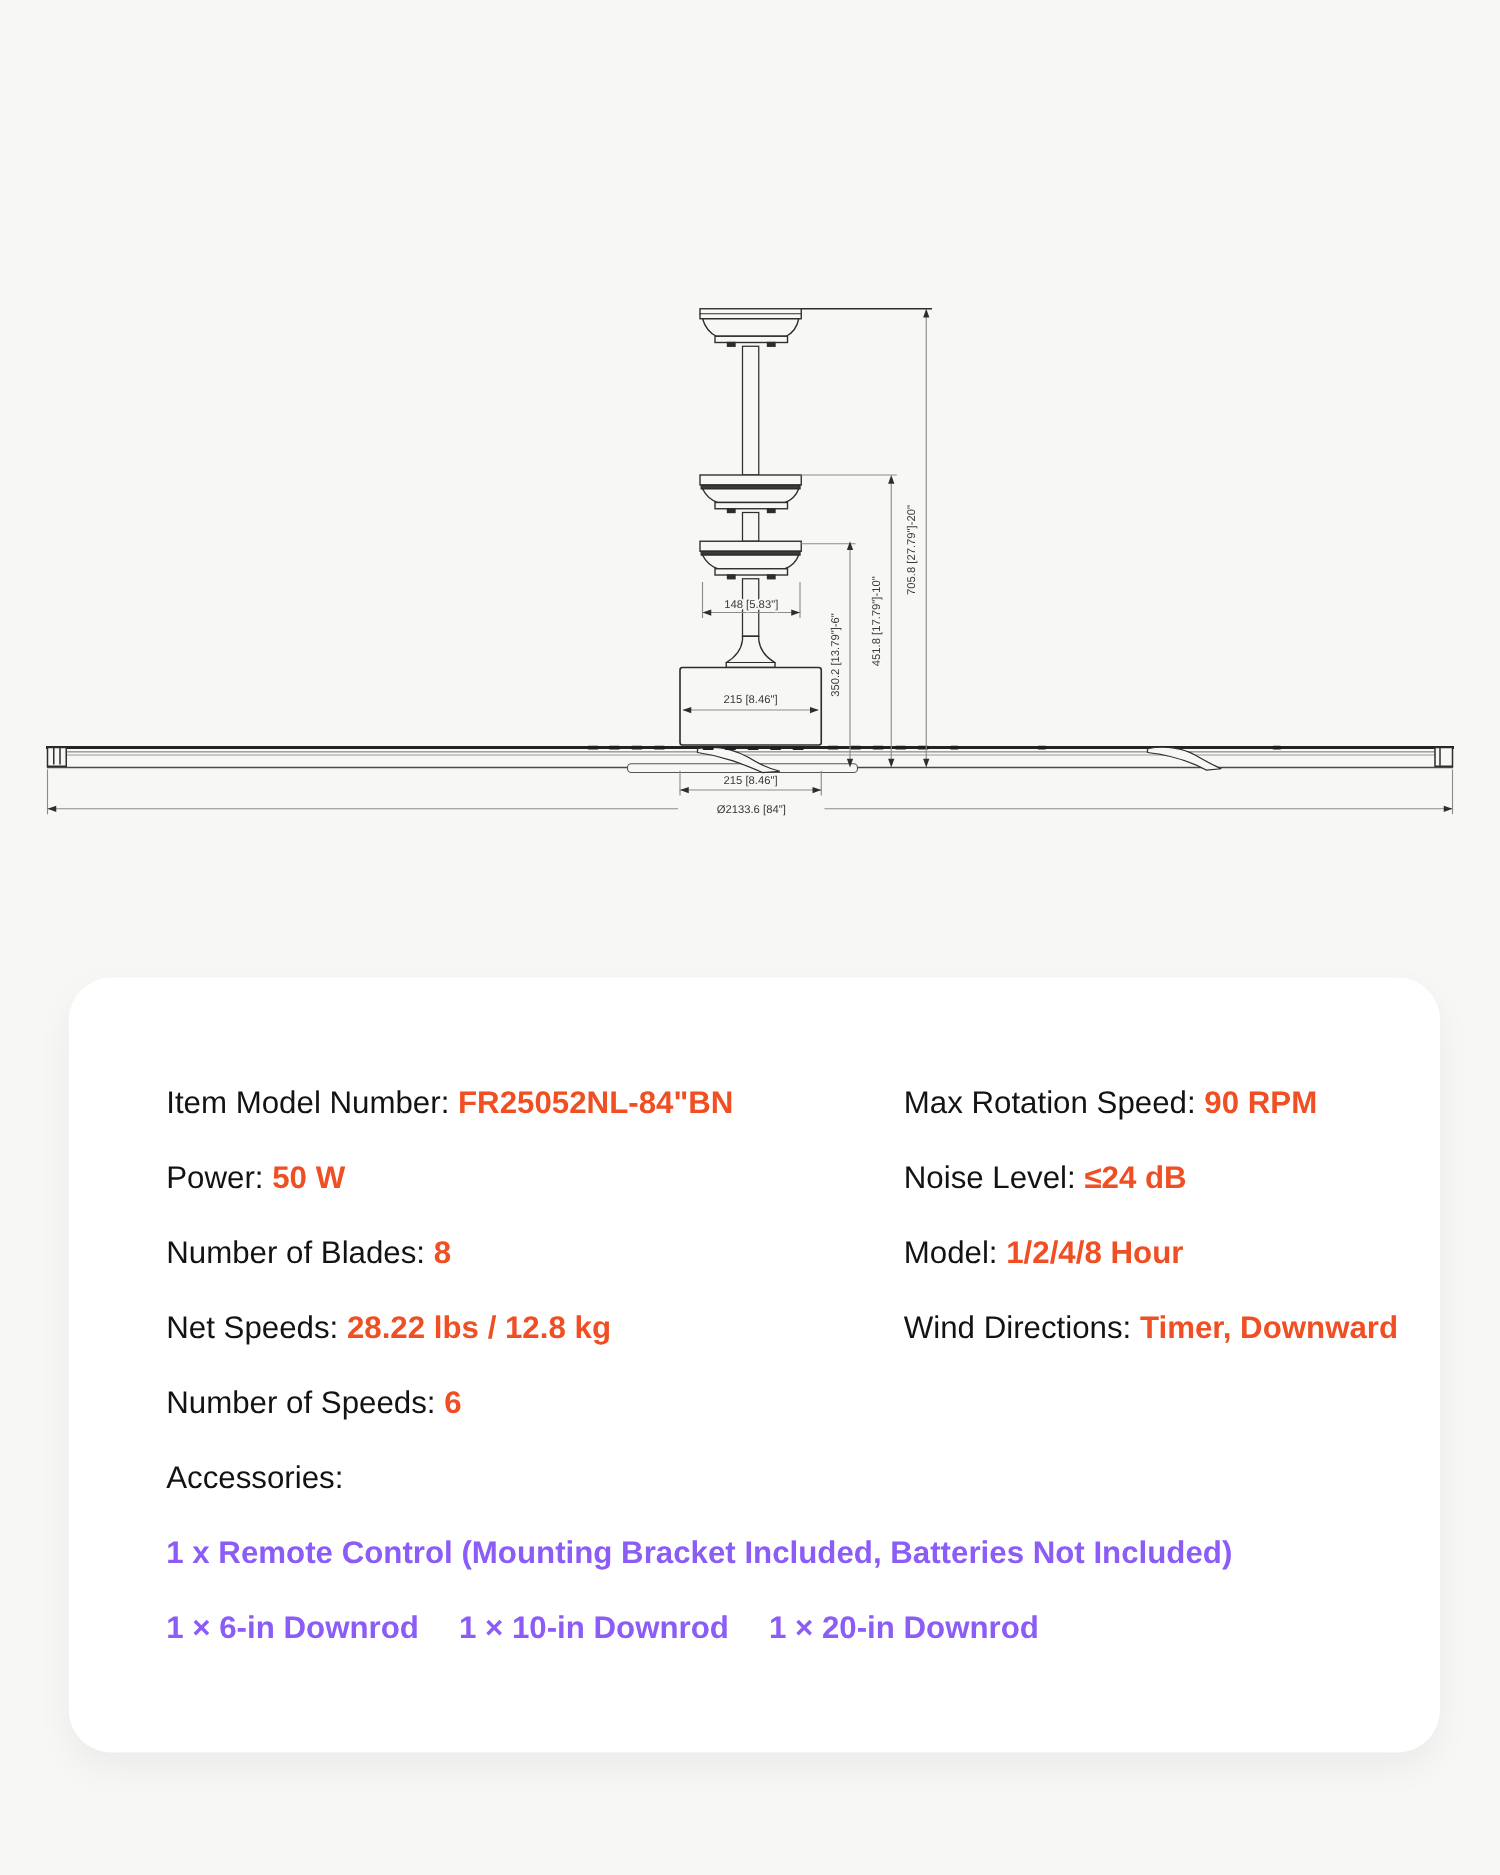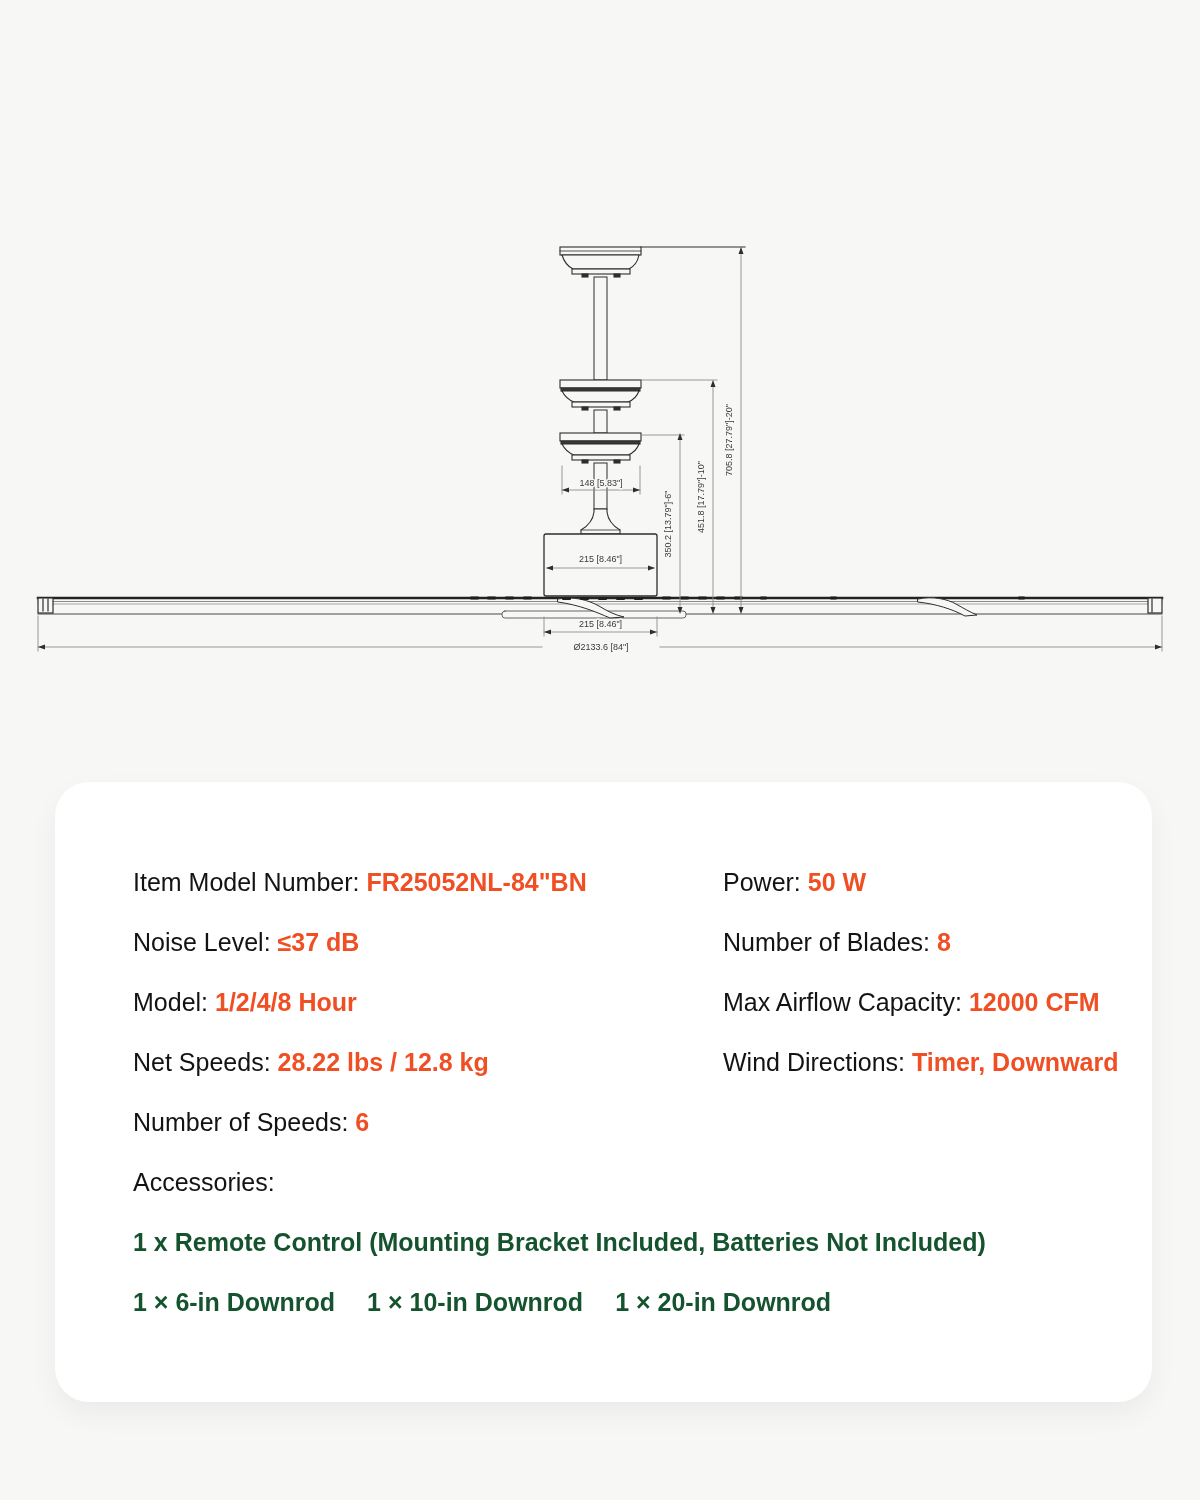"Max Rotation Speed: 90 RPM" div.spec-row { html: none -> <div><span>Max Rotation Speed: </span><span>90 RPM</span></div> }
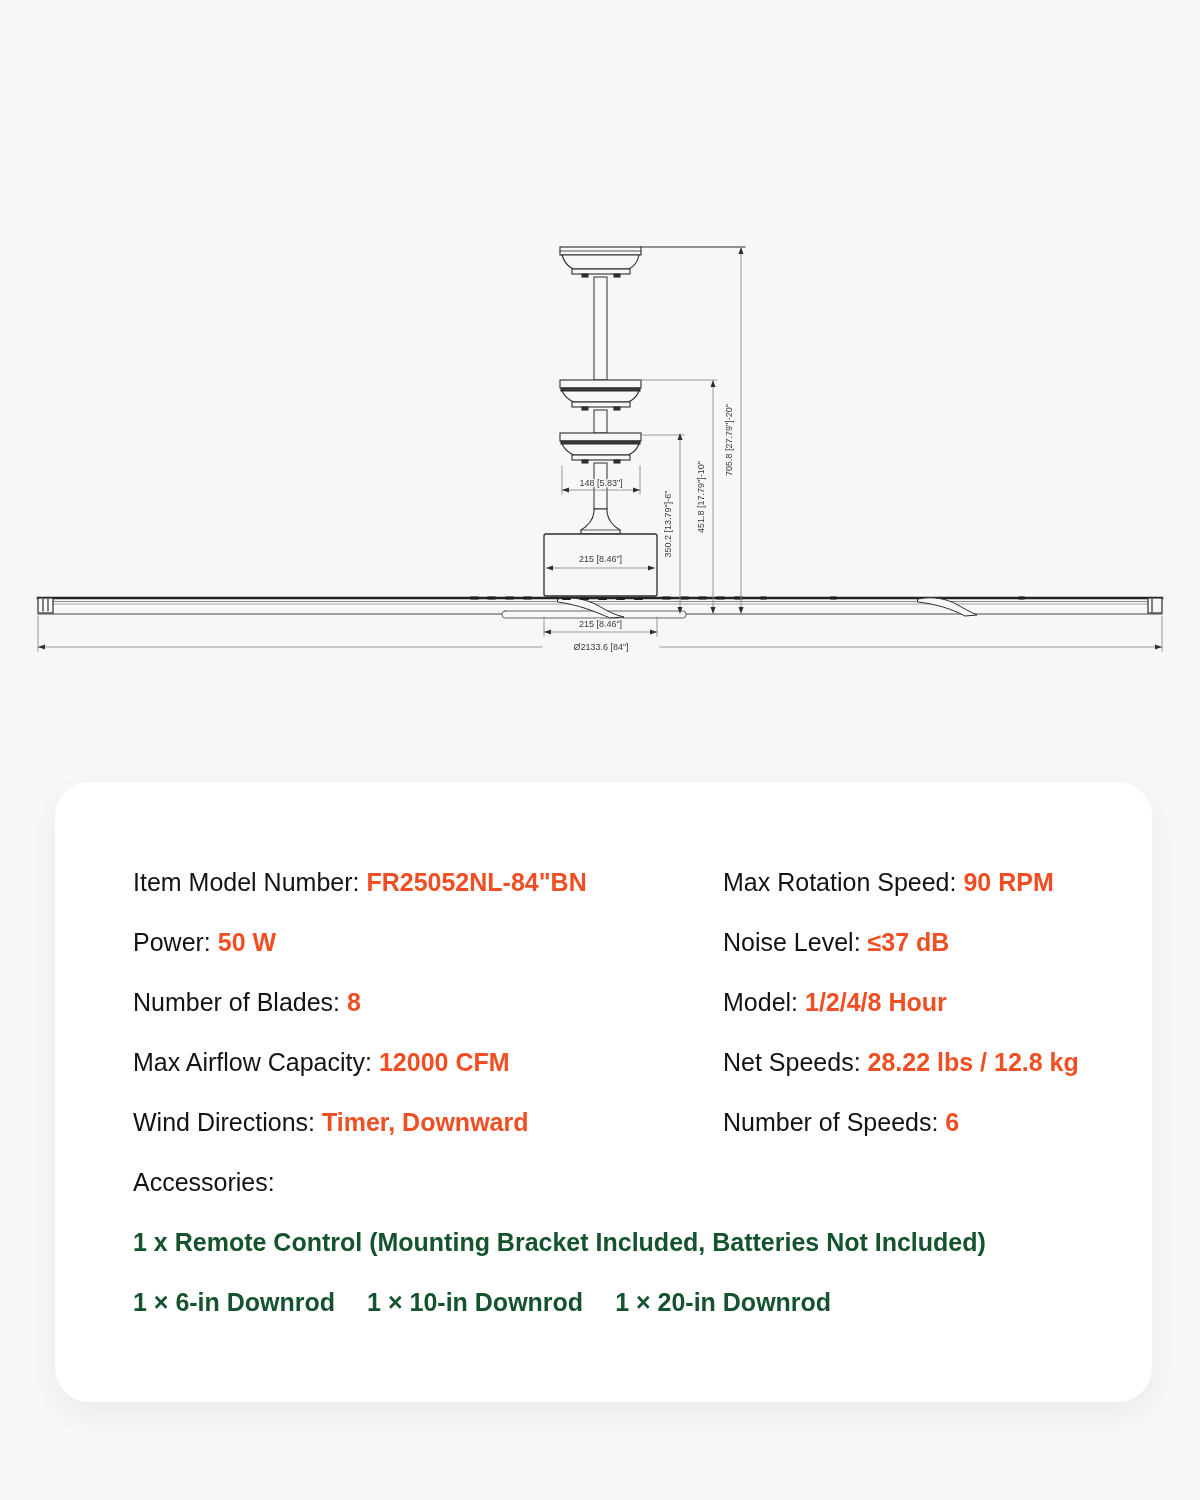"≤37 dB" span.spec-value { text: 37 -> 24 }
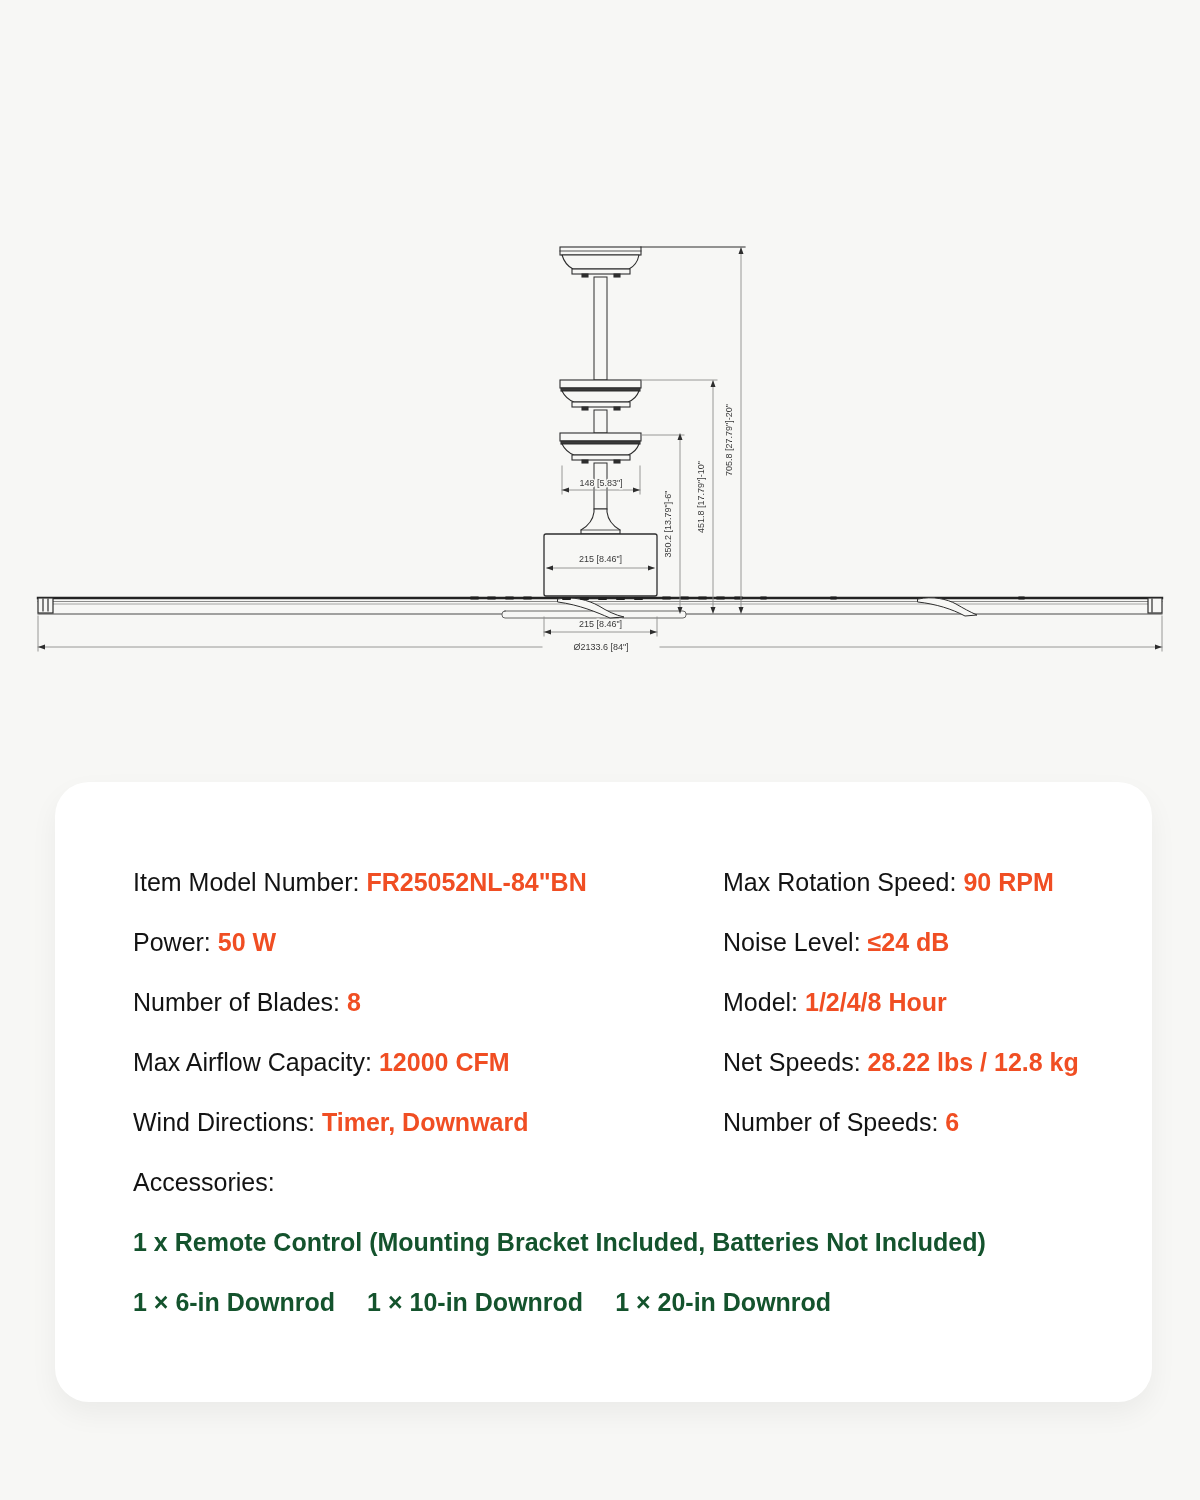"Max Airflow Capacity: 12000 CFM" div.spec-row { html: <div><span>Max Airflow Capacity: </span><span>12000 CFM</span></div> -> none }
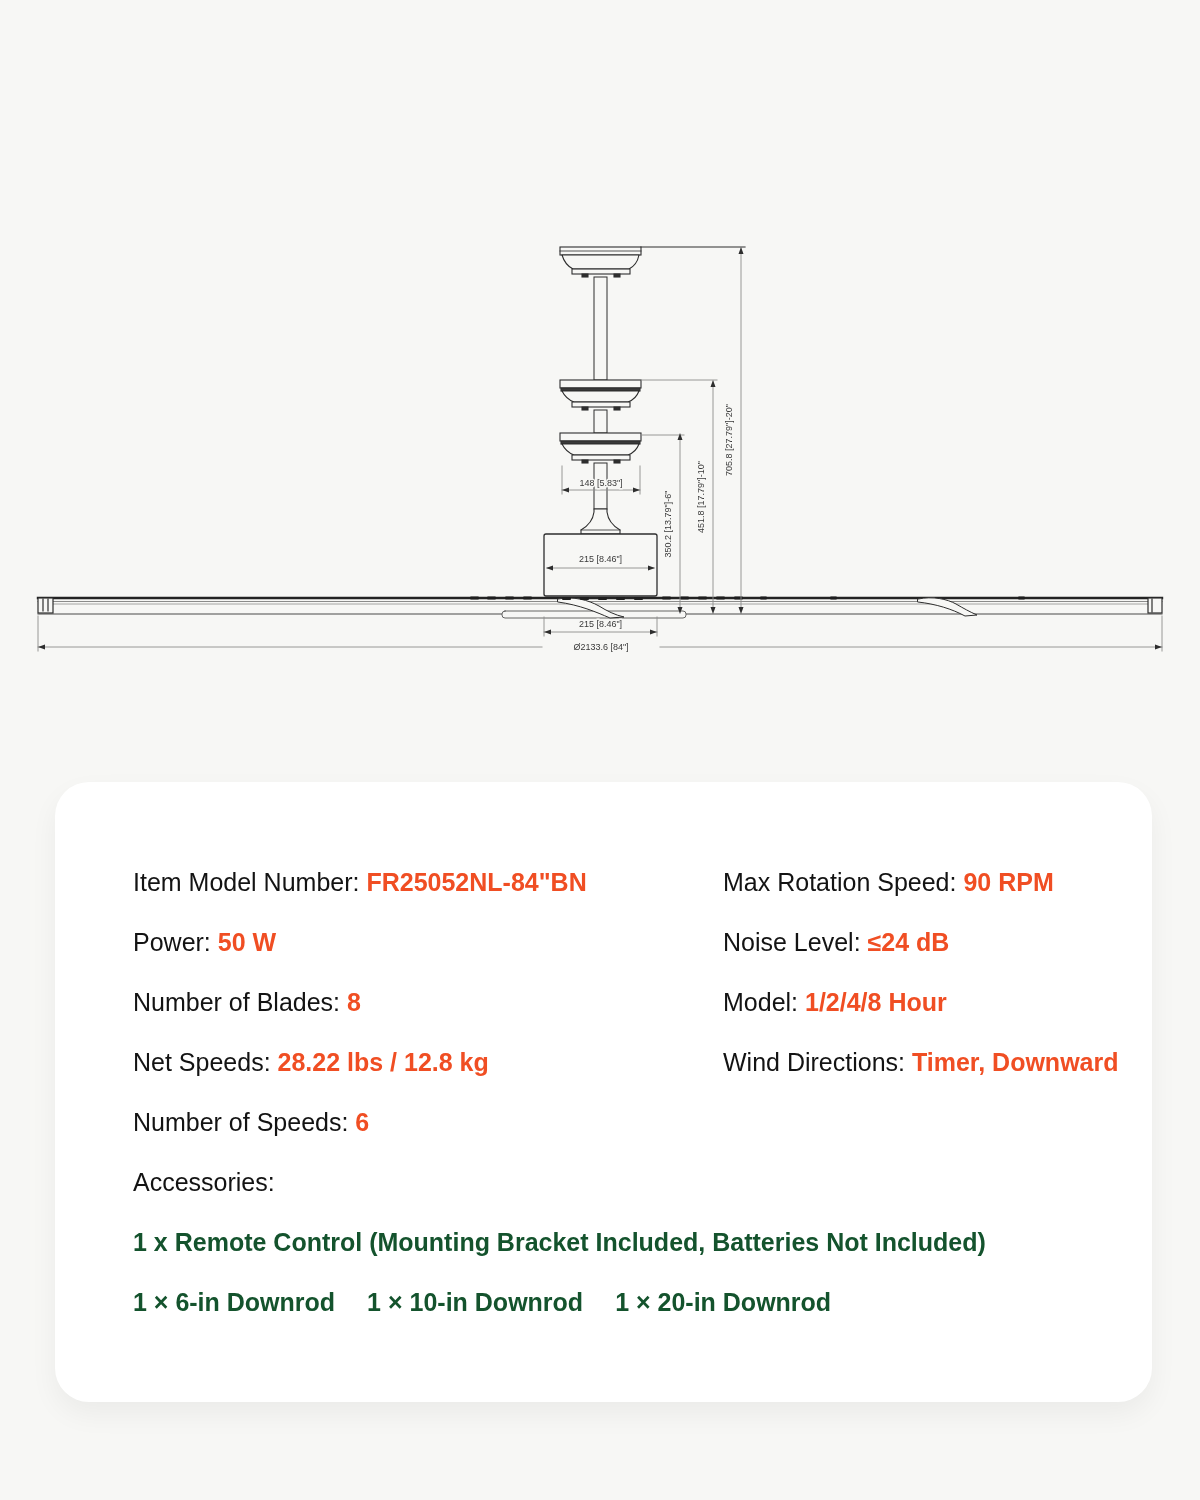"1 x Remote Control (Mounting" .acc-line { color: #14532d -> #8b5cf6 }
